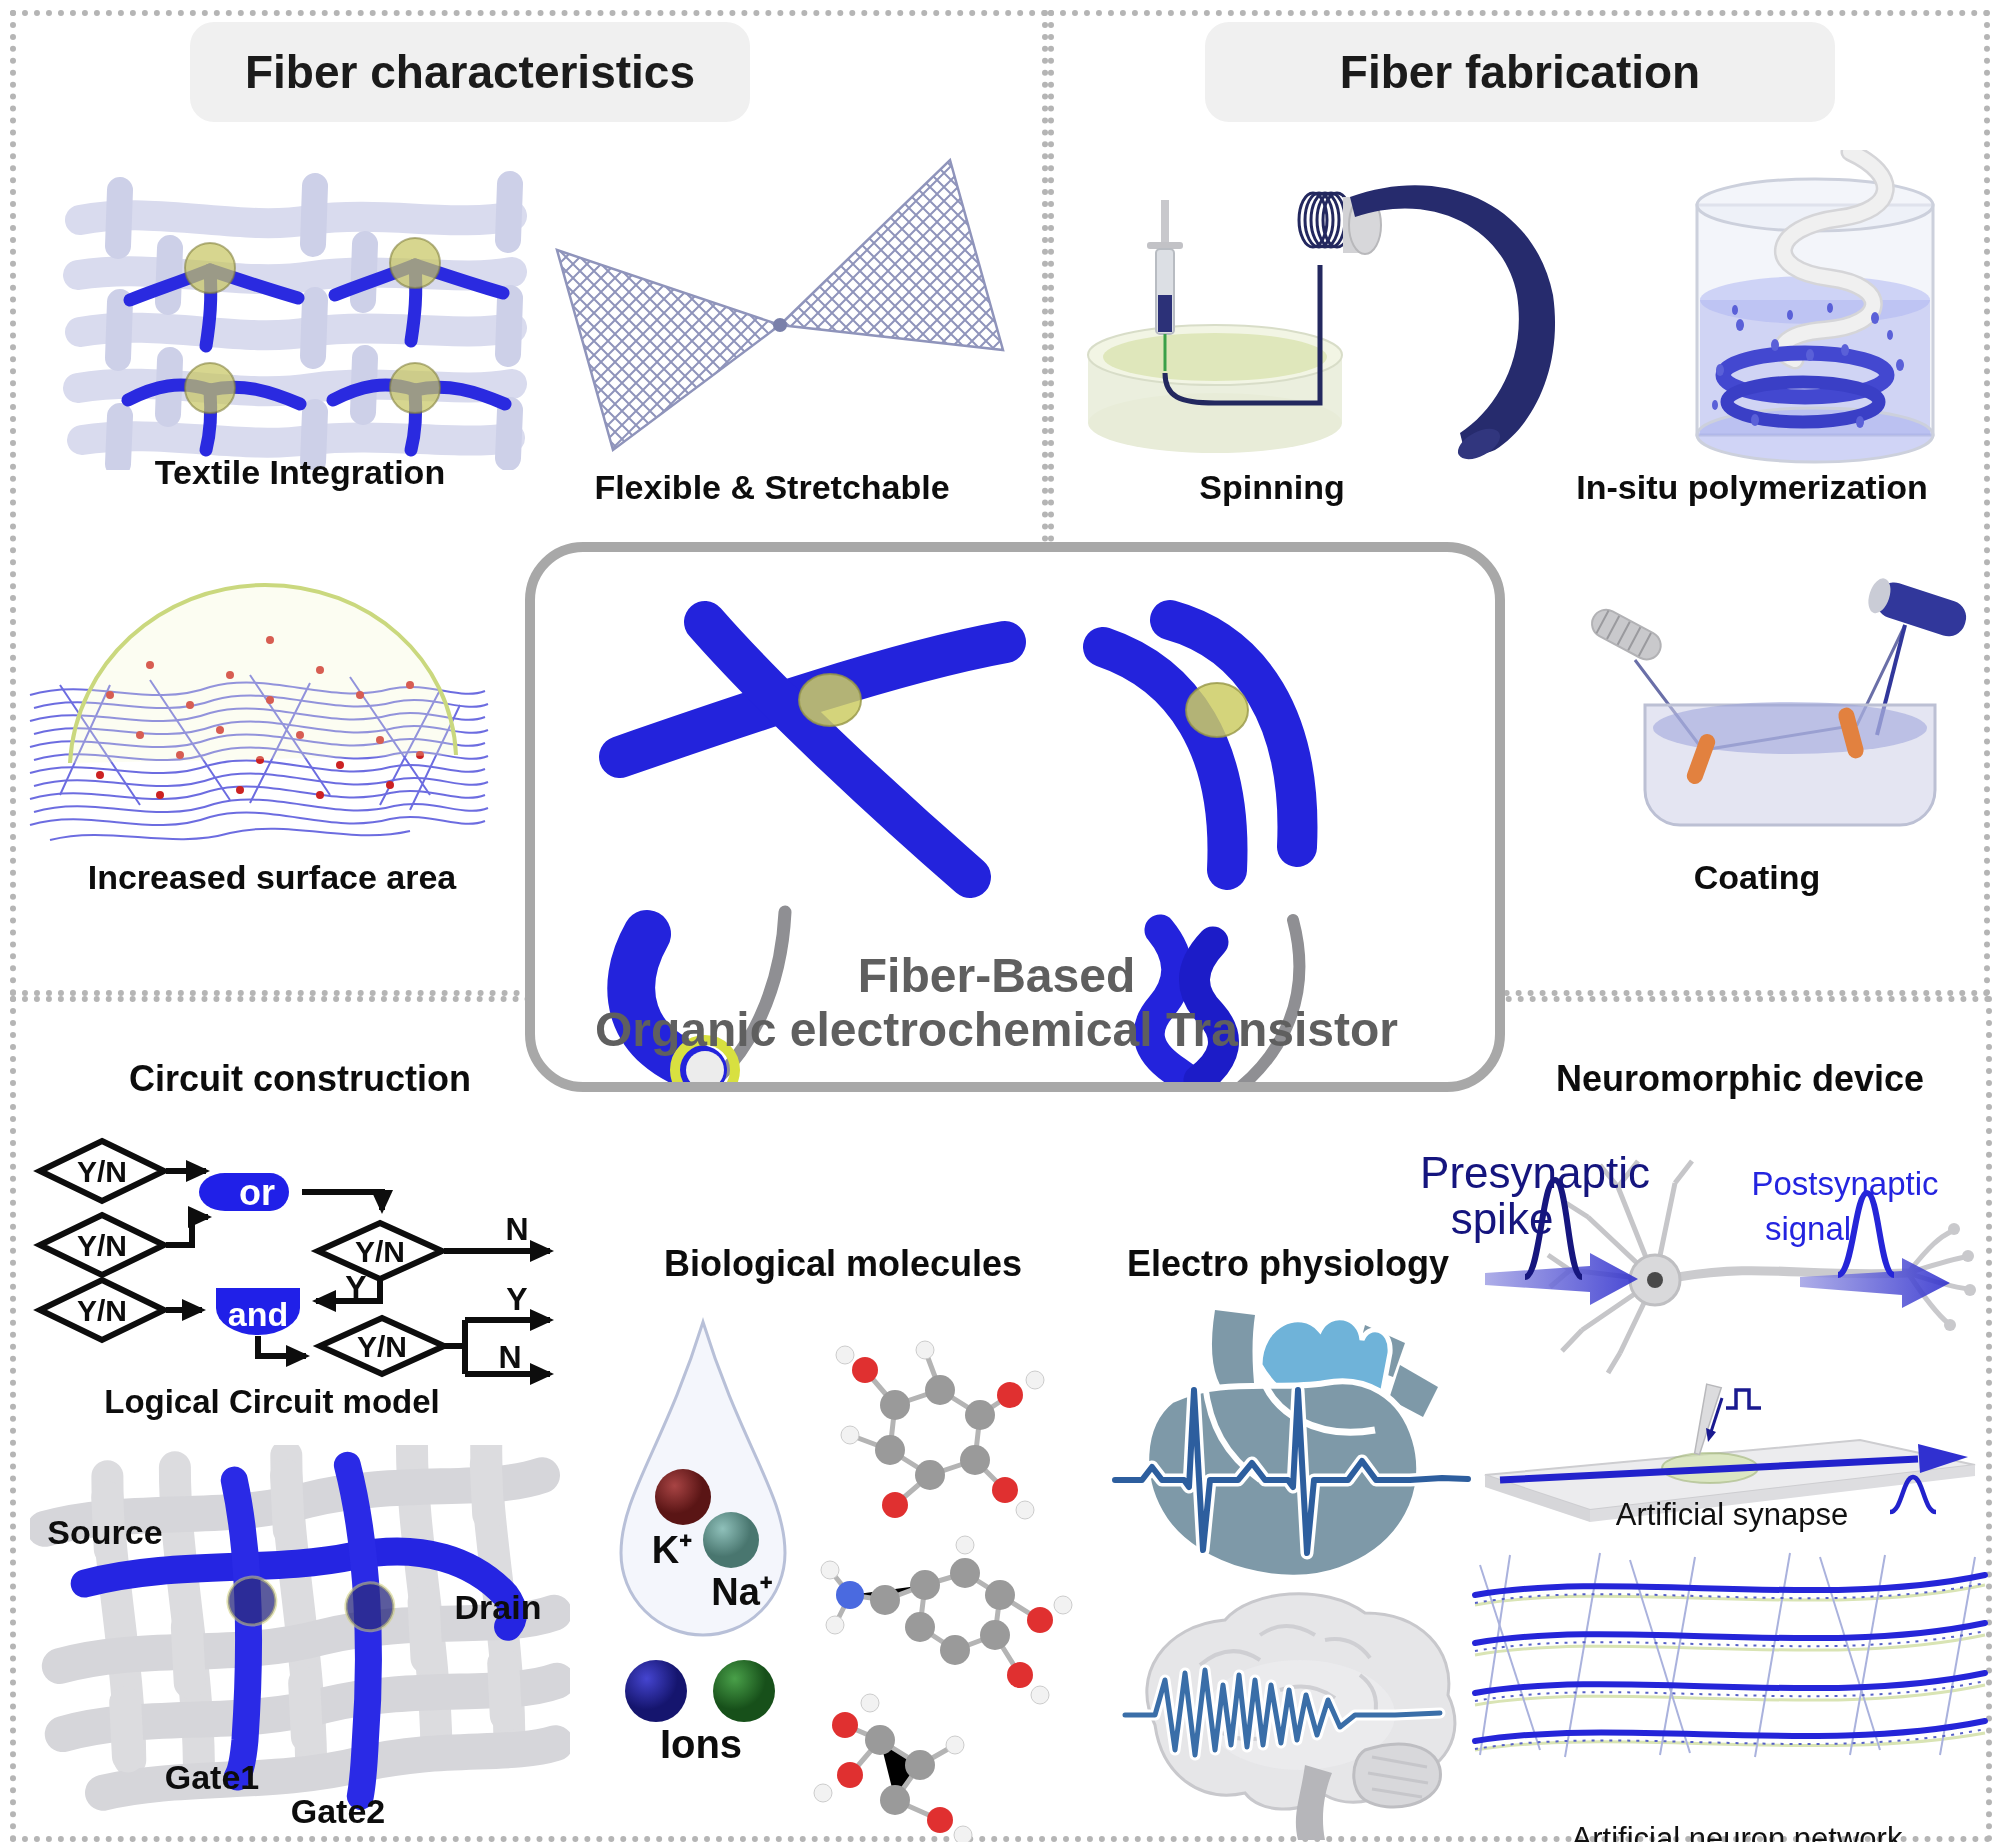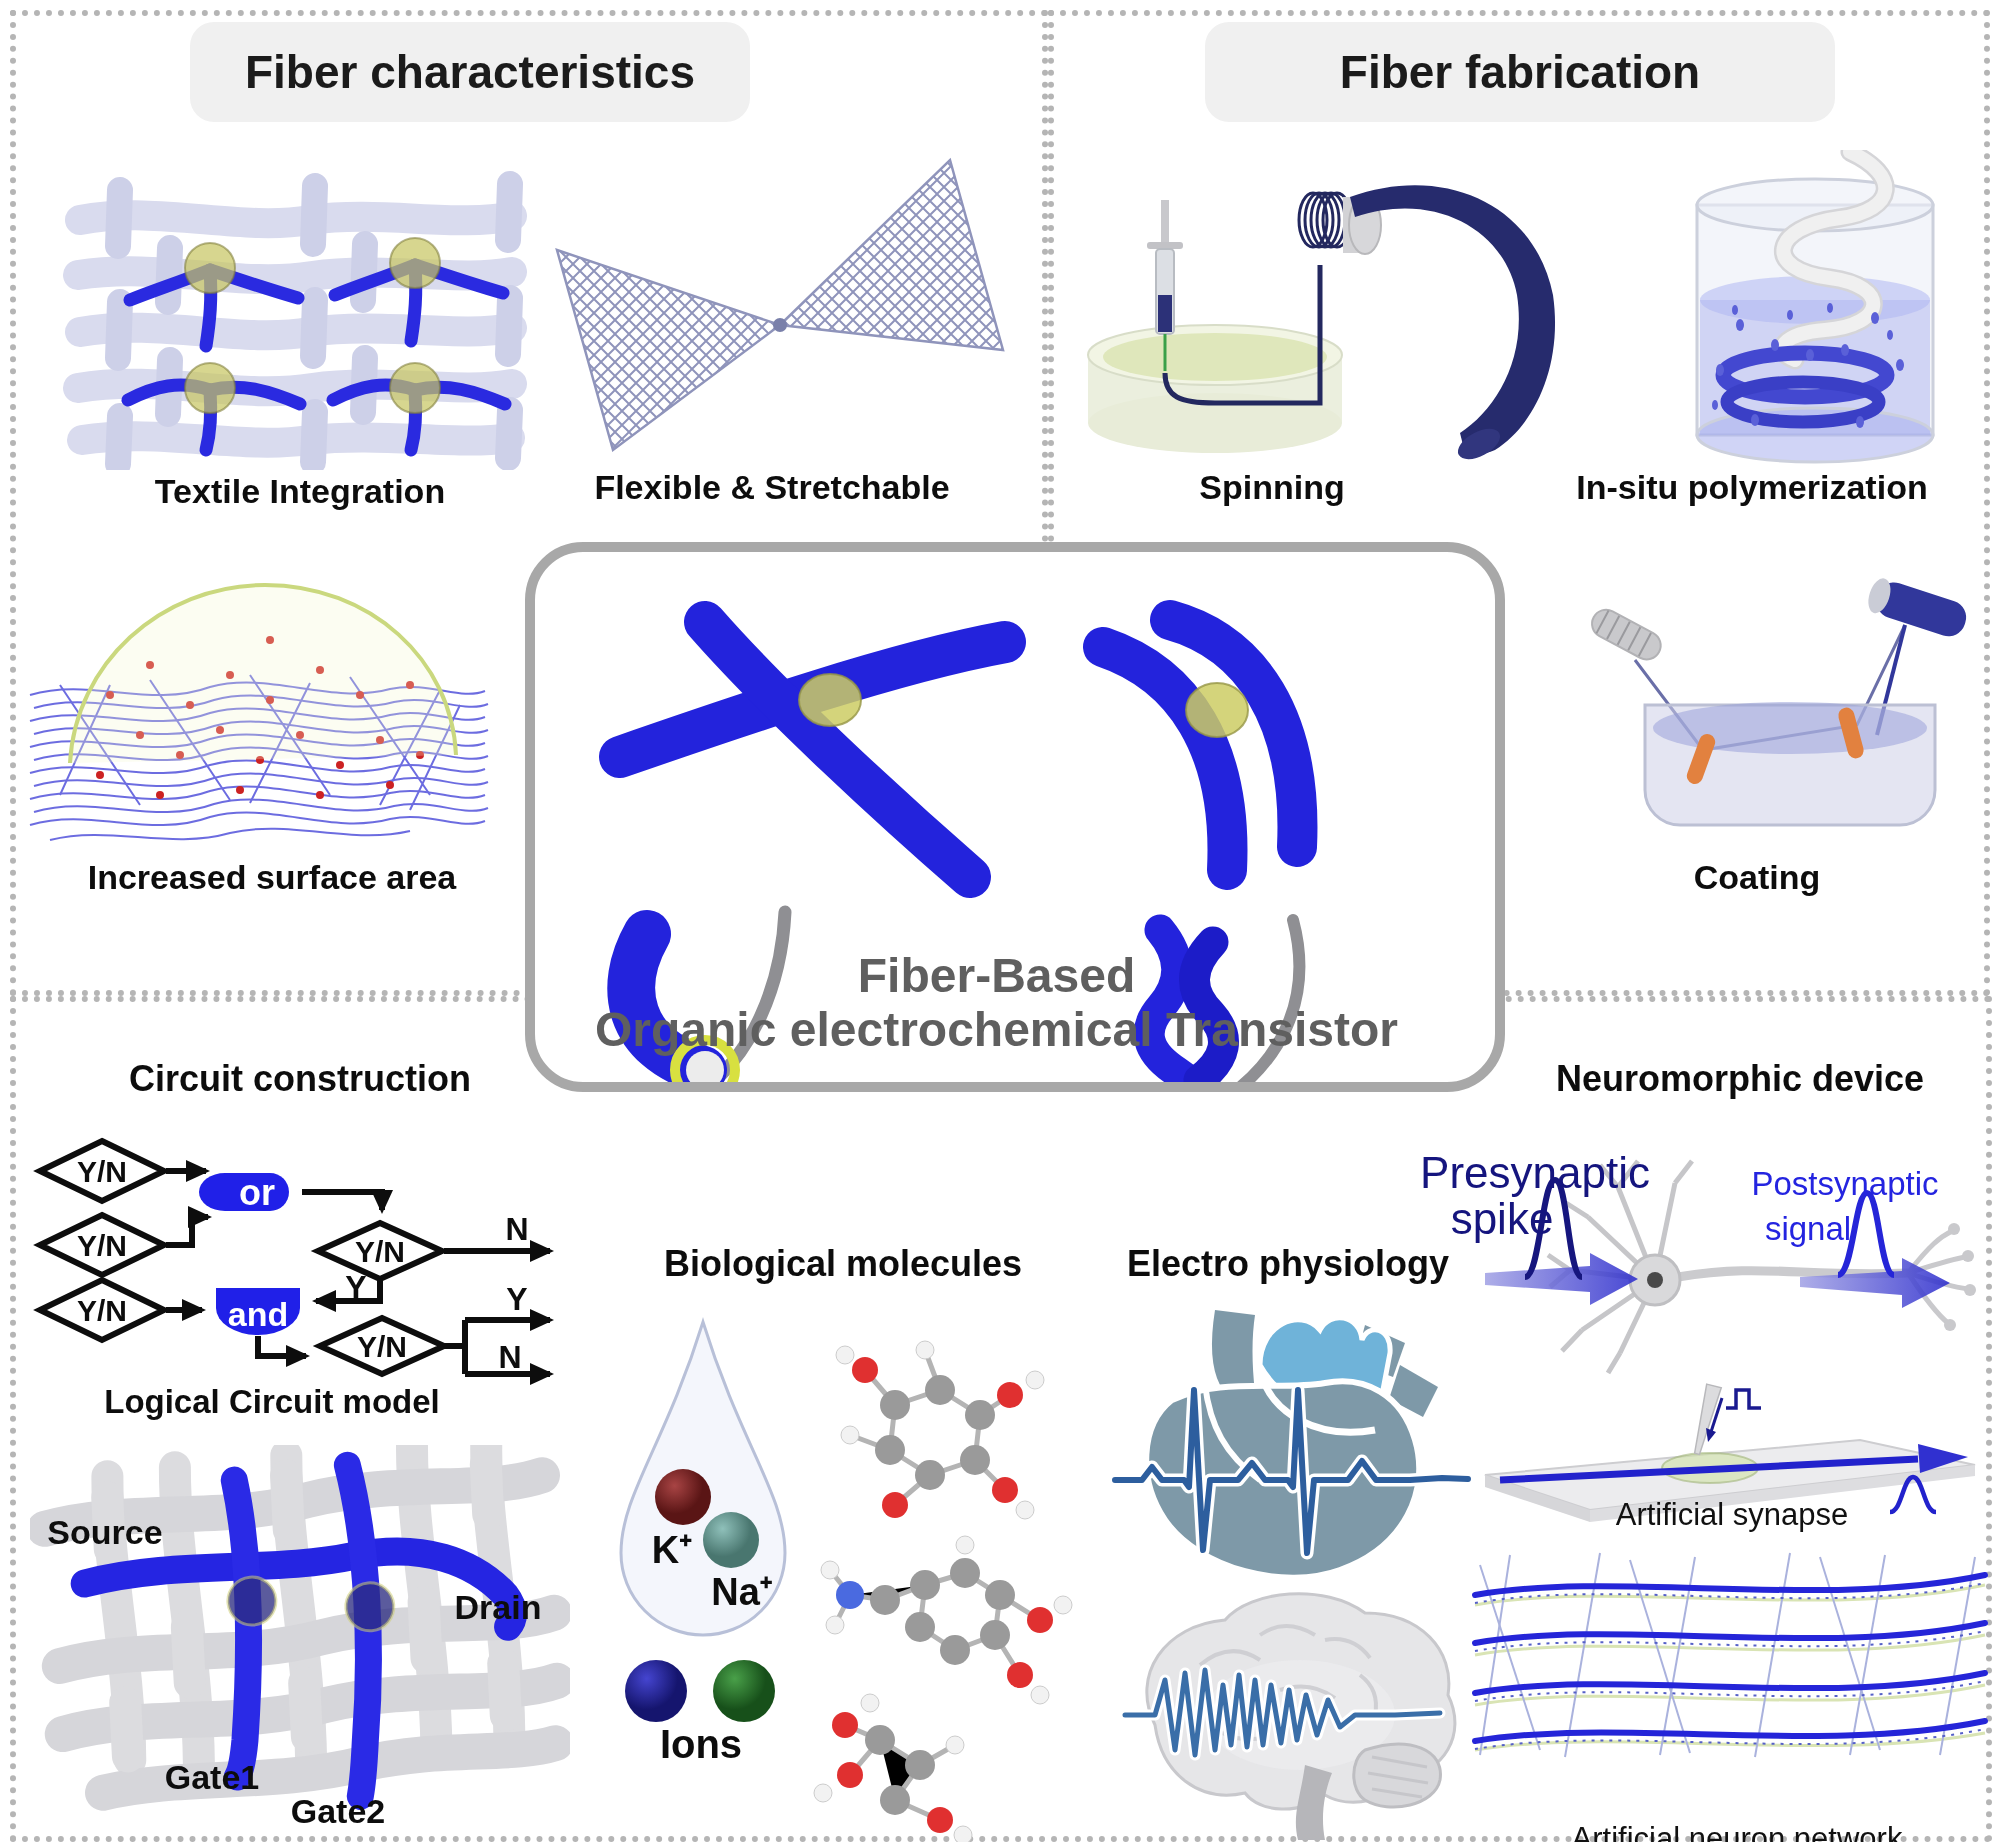"Textile Integration" div.lbl { top: 472px -> 453px }
